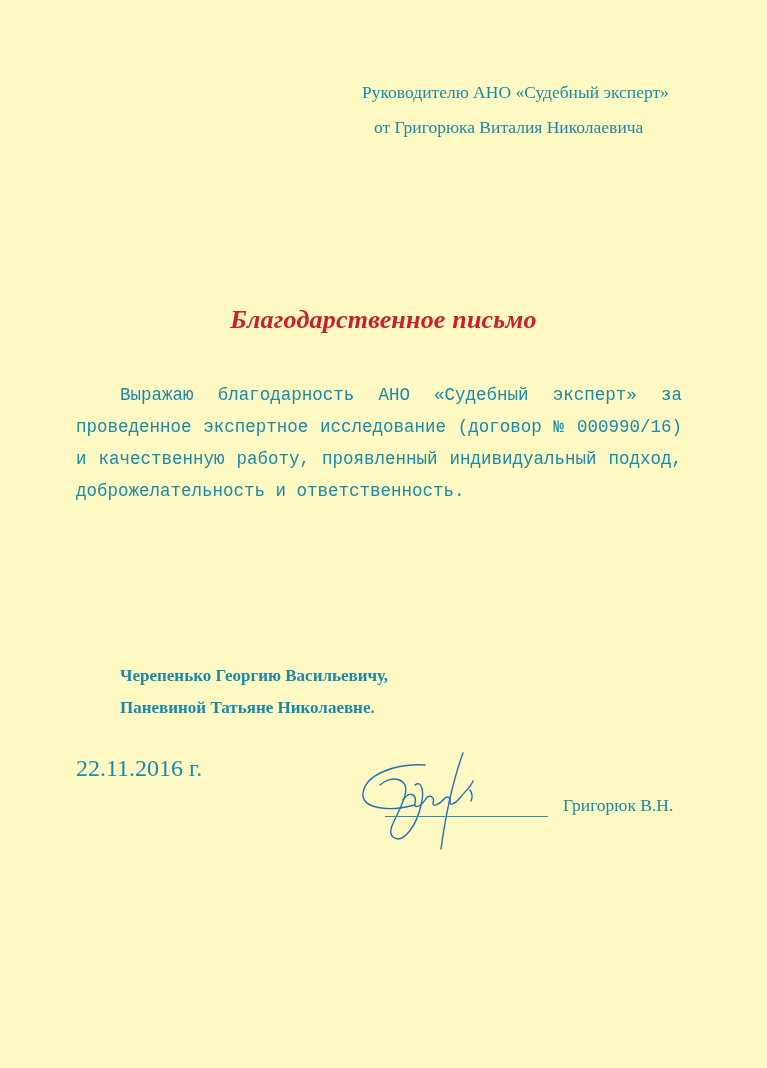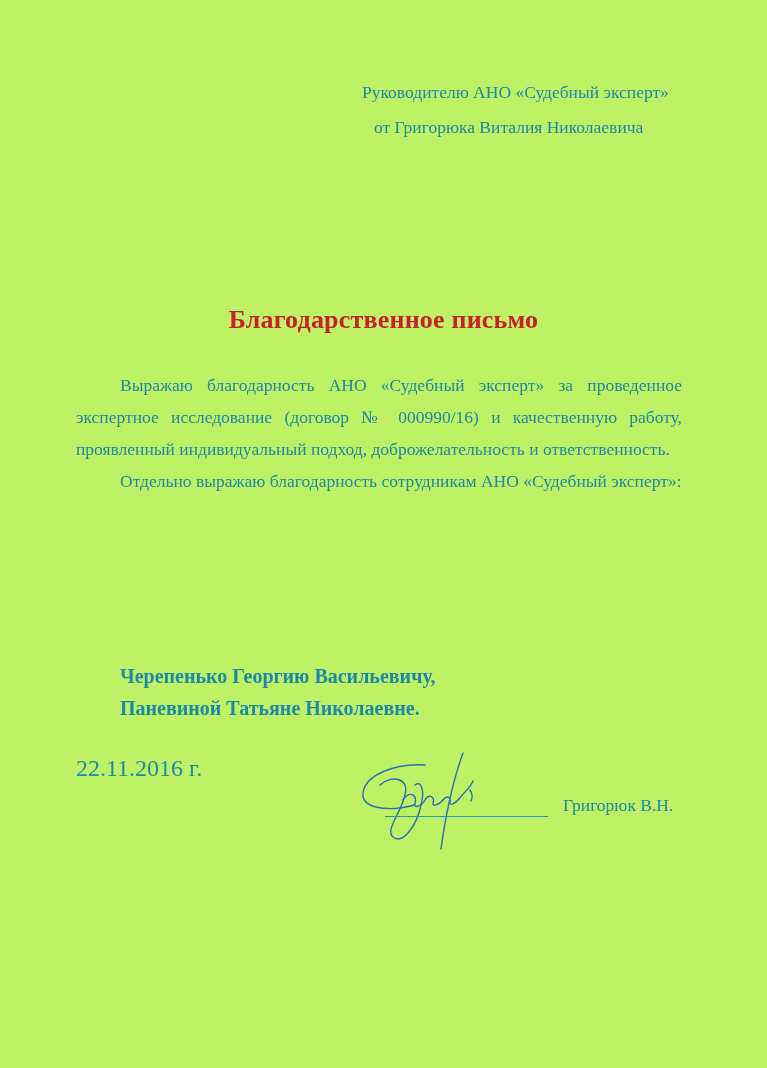"Руководителю АНО «Судебный эксперт»" .page { background: #bef264 -> #fef9c3 }
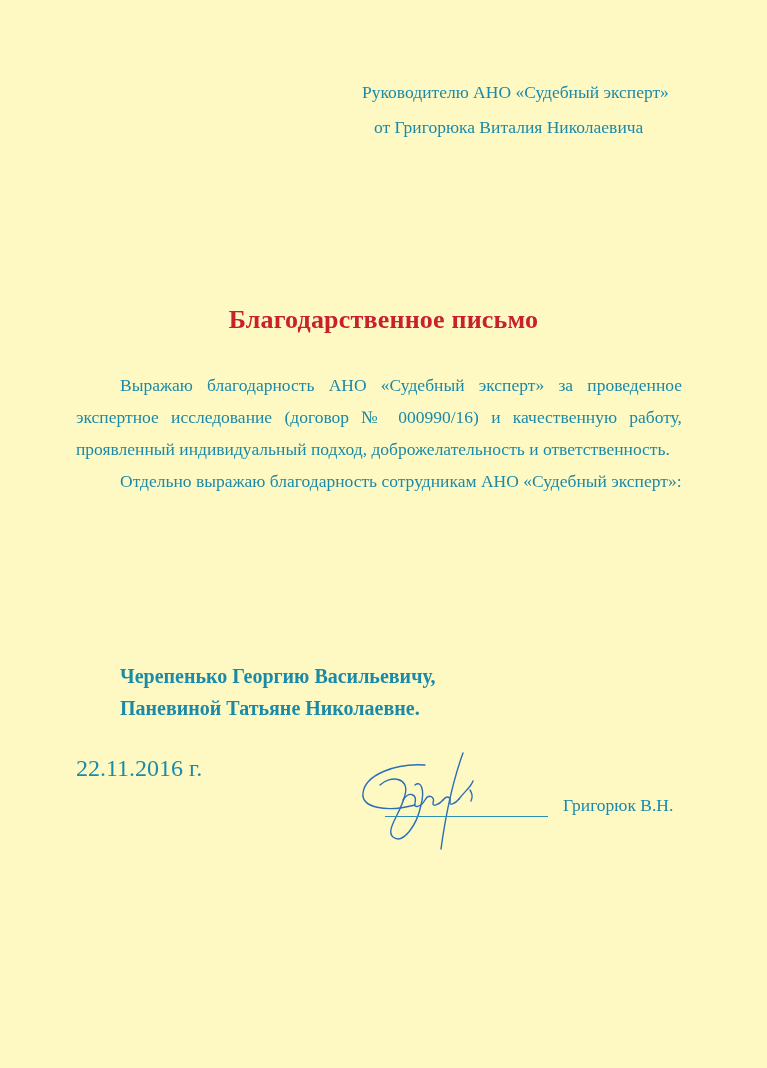"Благодарственное письмо" .title { font-style: none -> italic }
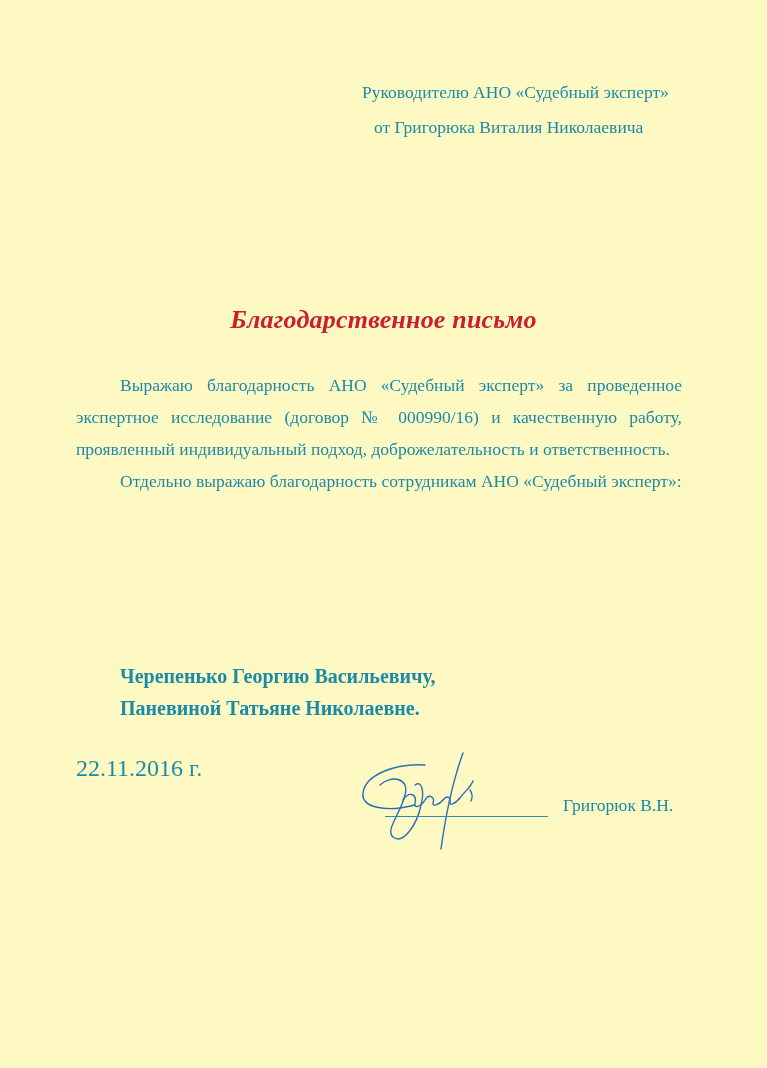"Выражаю благодарность АНО «Судебный" .body-text { font-family: none -> Liberation Mono, monospace; top: 369px -> 379px }
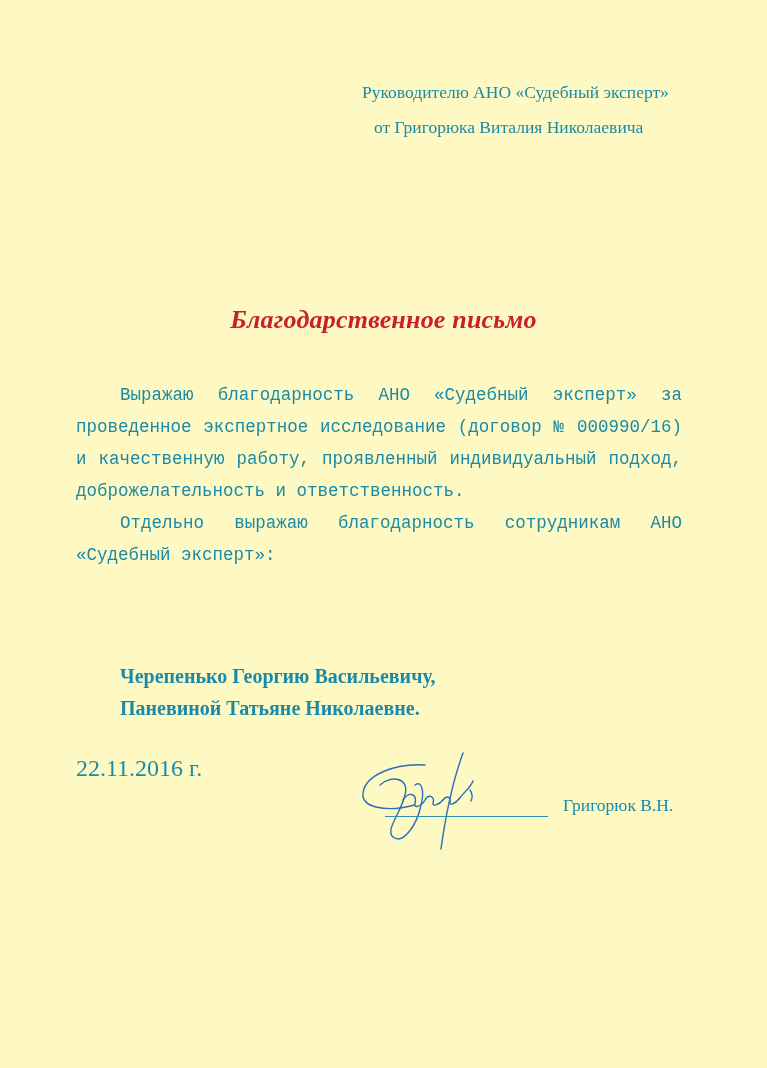"Отдельно выражаю благодарность" p.para { html: <p>Отдельно выражаю благодарность сотрудникам АНО «Судебный эксперт»:</p> -> none }
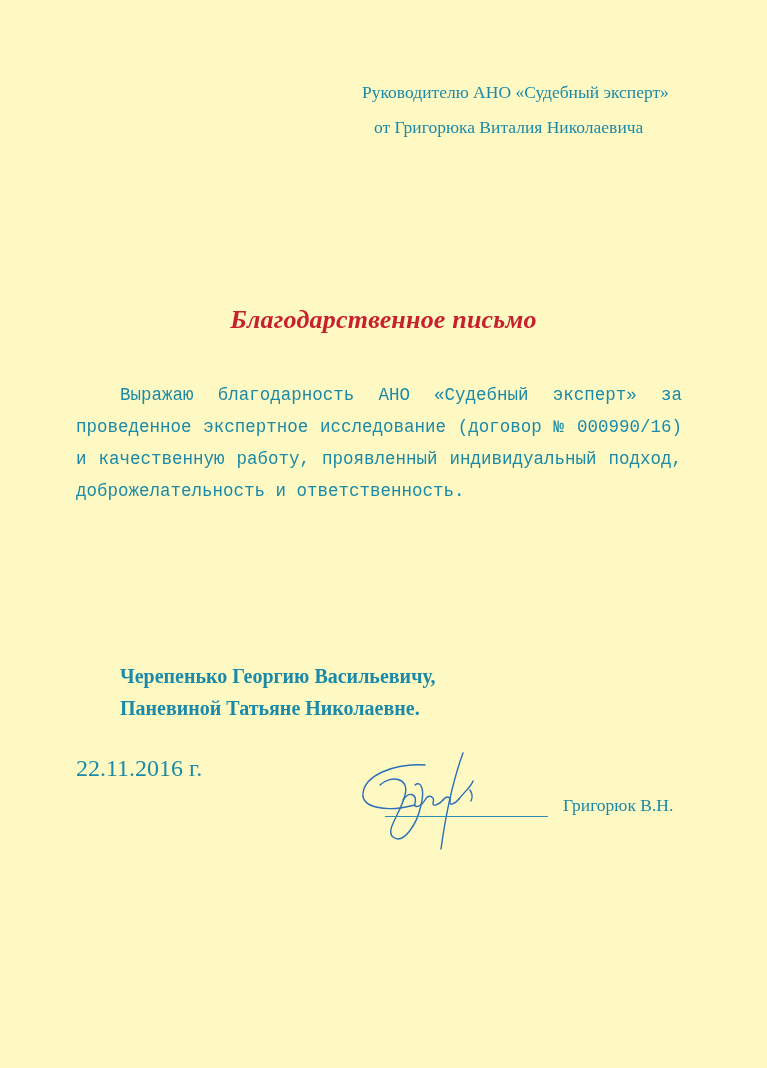"Черепенько Георгию Васильевичу," .names { font-size: 20px -> 17px }
